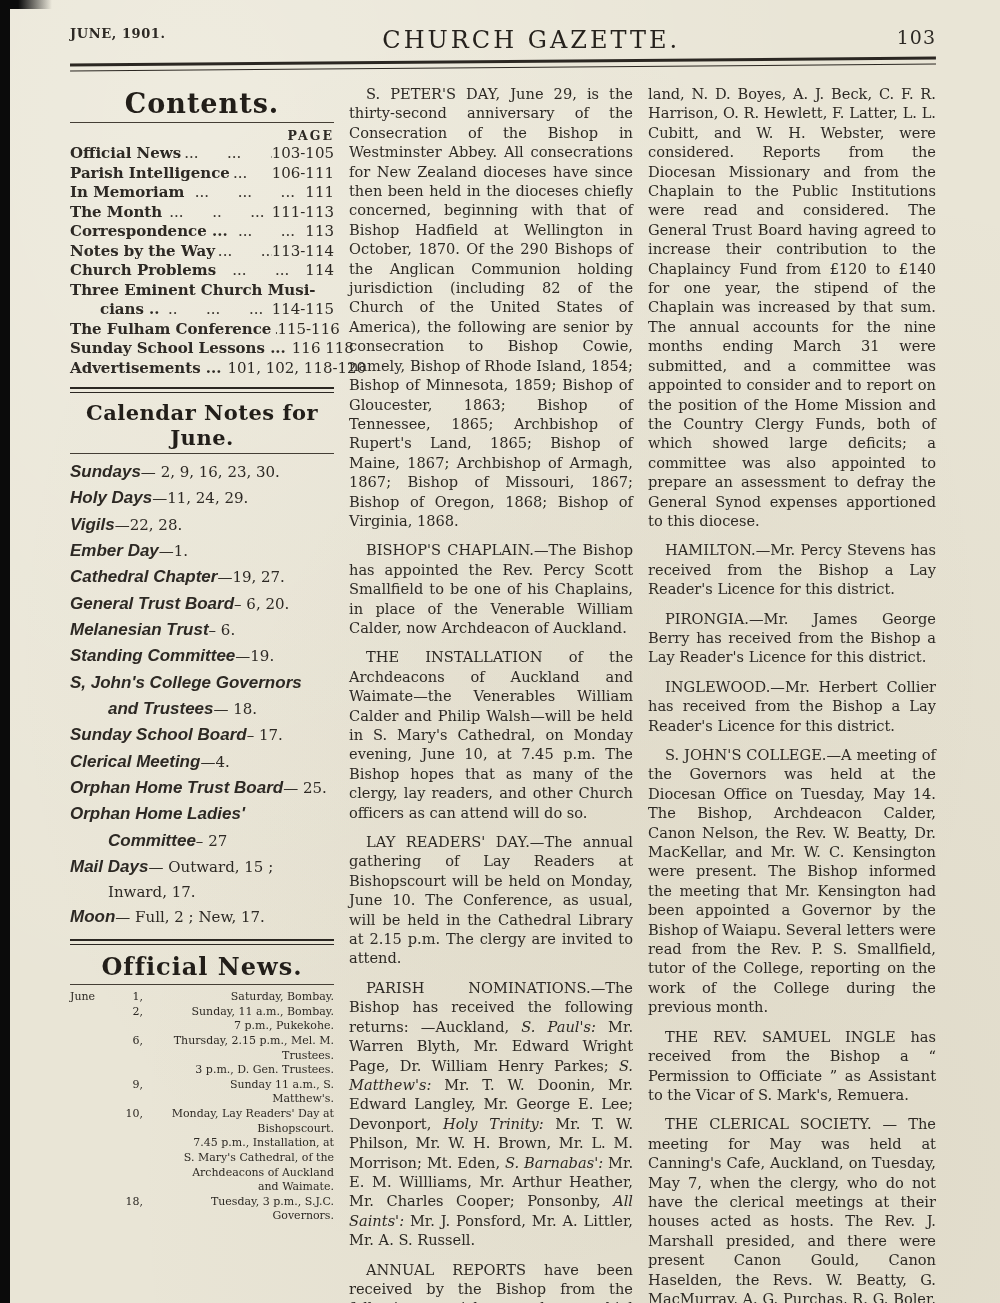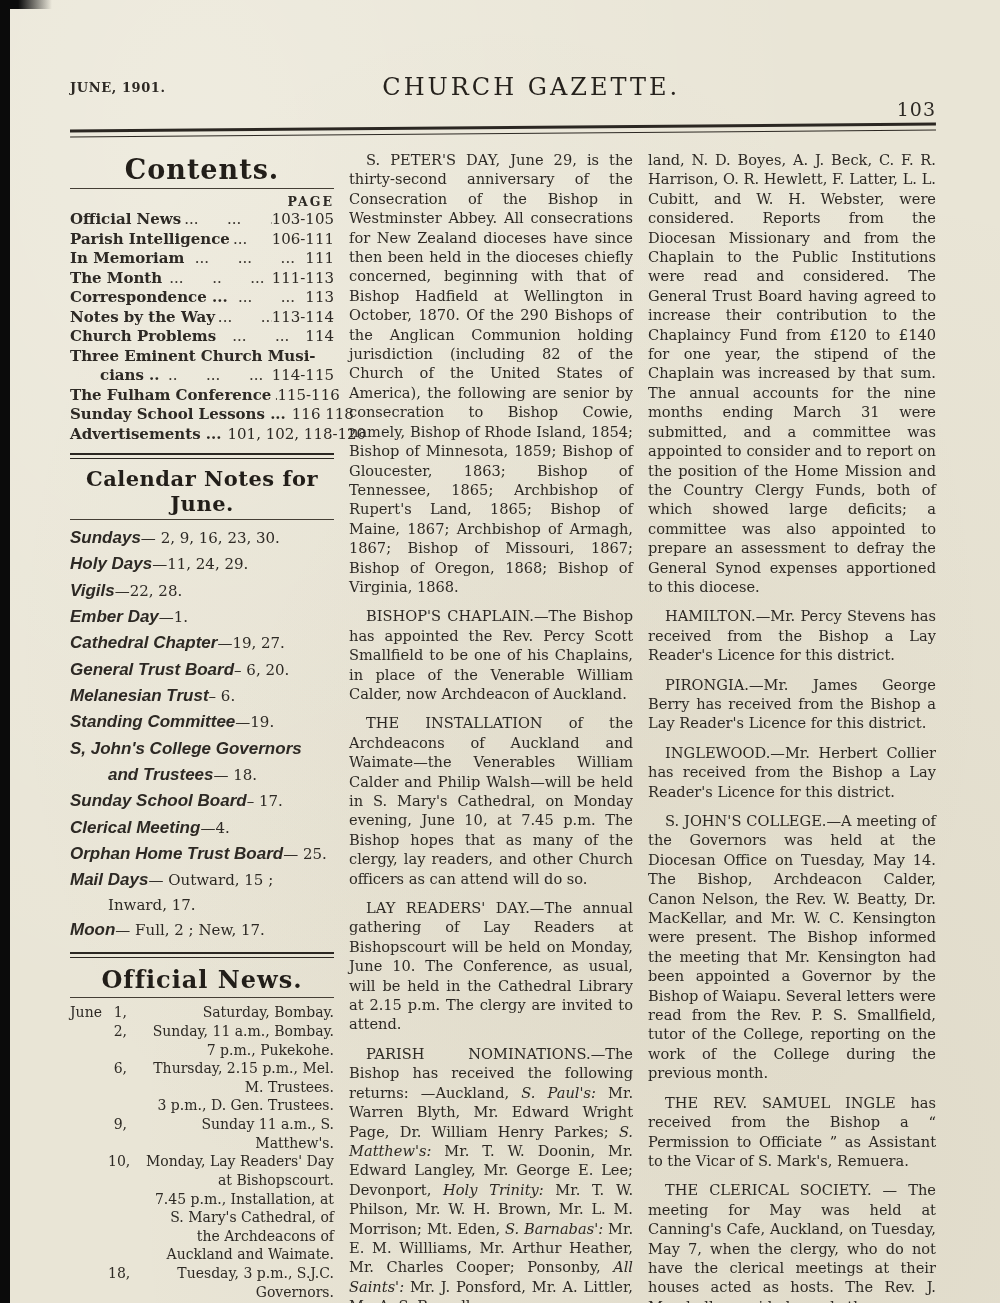"JUNE, 1901." .hdr { align-items: center -> flex-start; padding: 54px 64px 4px 70px -> 26px 64px 4px 70px }
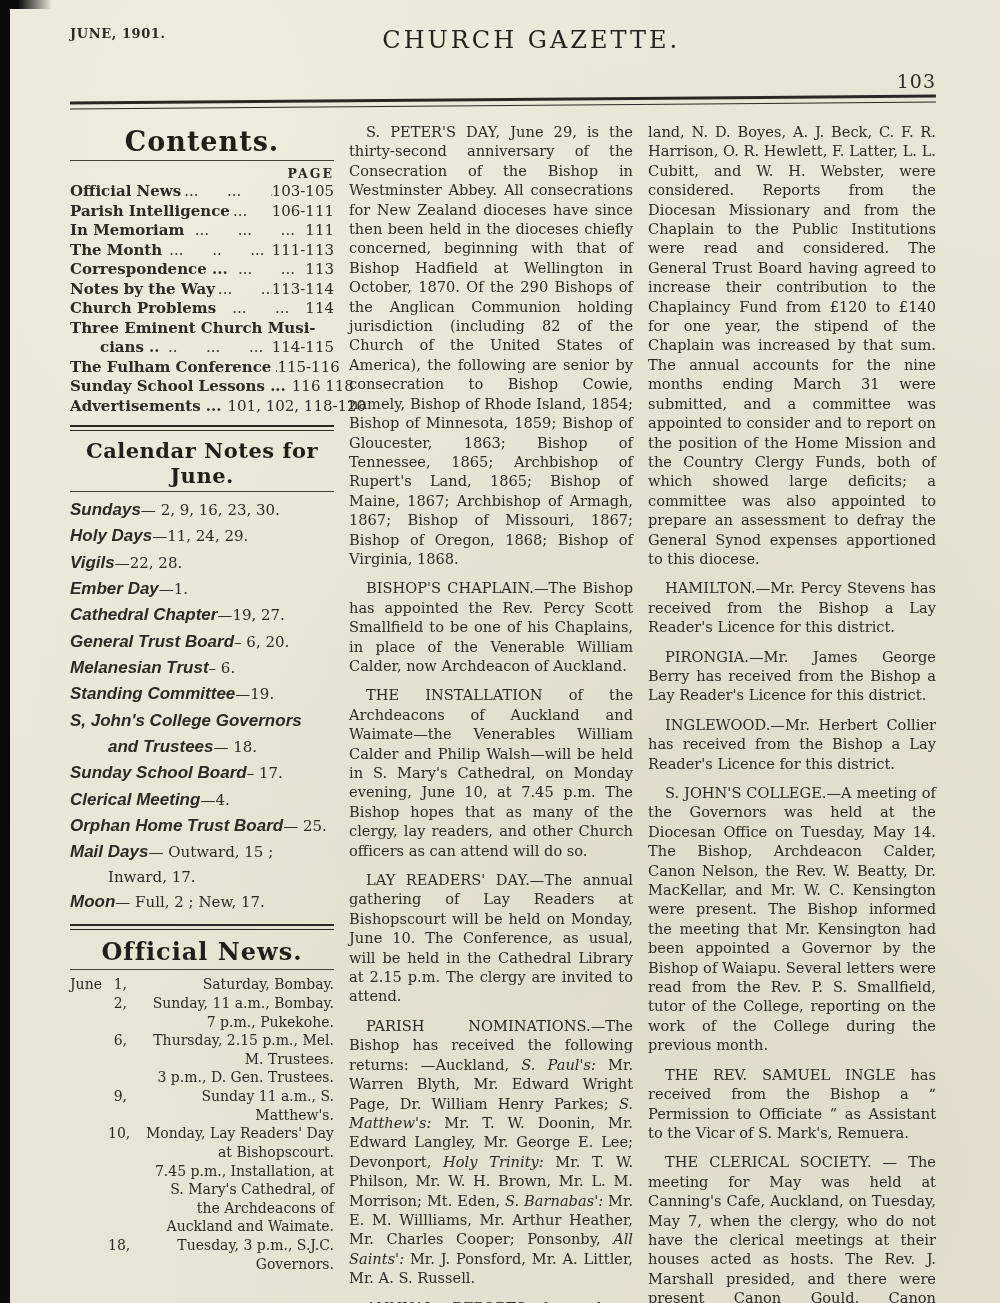"103" .hdr-page { margin-top: 44px -> none }
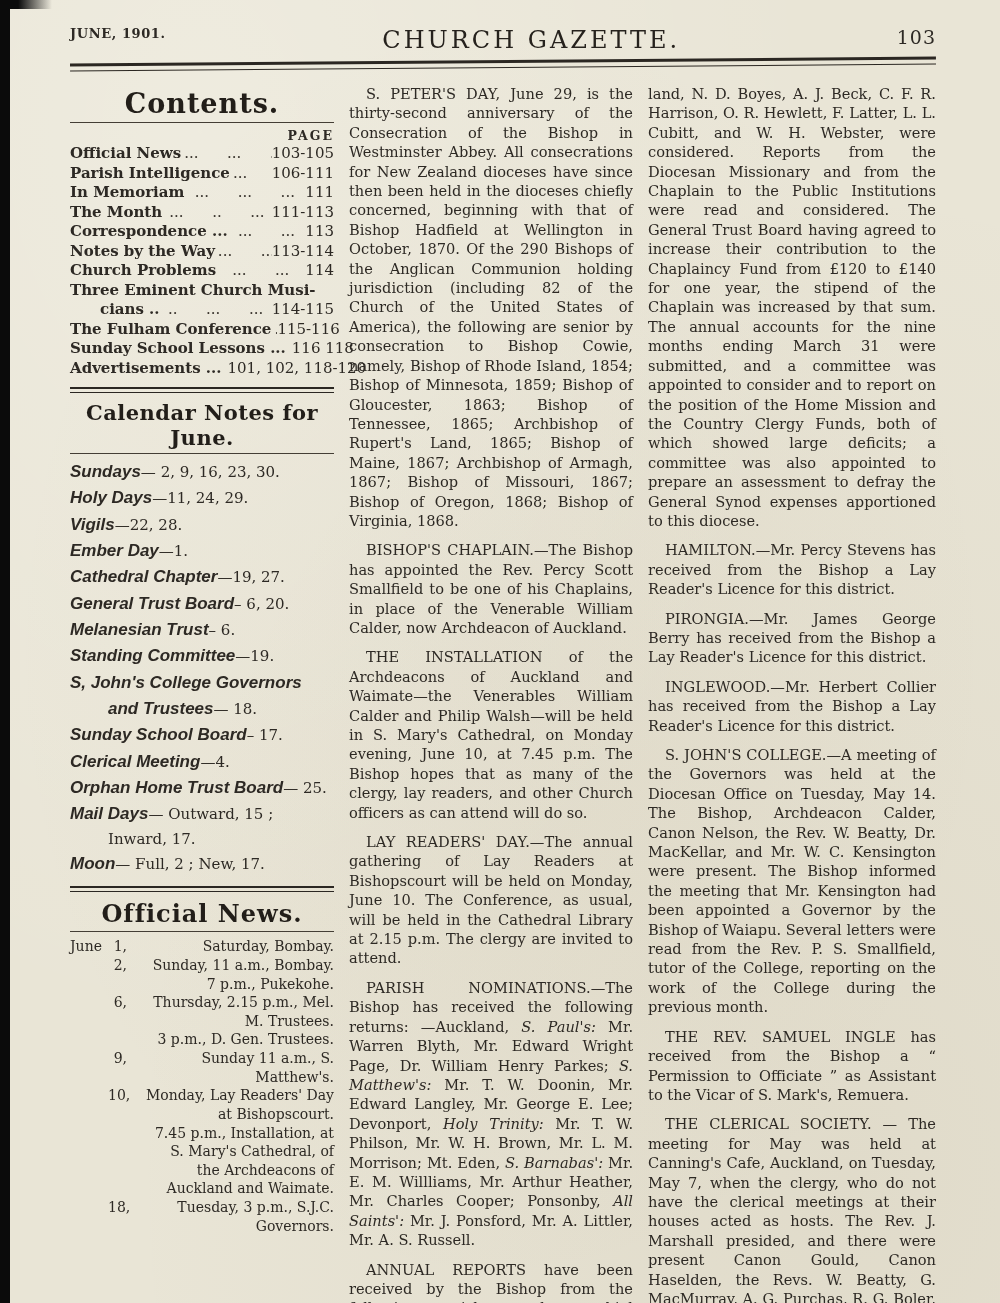"Orphan Home Ladies' Committee– 27" div.cal-row { html: none -> <div><span>Orphan Home Ladies' Committee</span><span>– 27</span></div> }
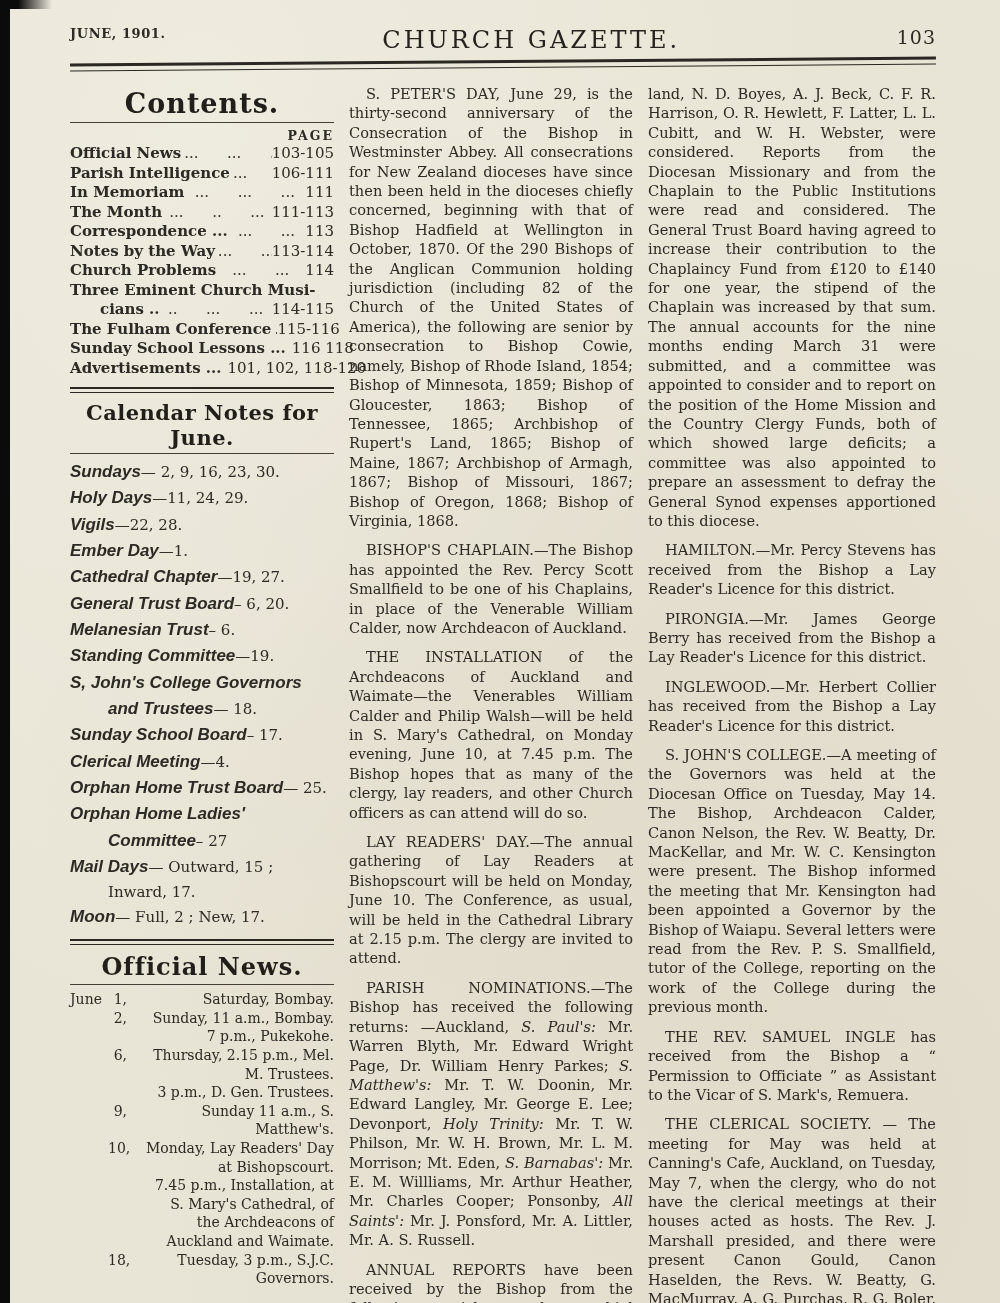"June" .eng-row { font-size: 14px -> 11px; gap: none -> 16px }
